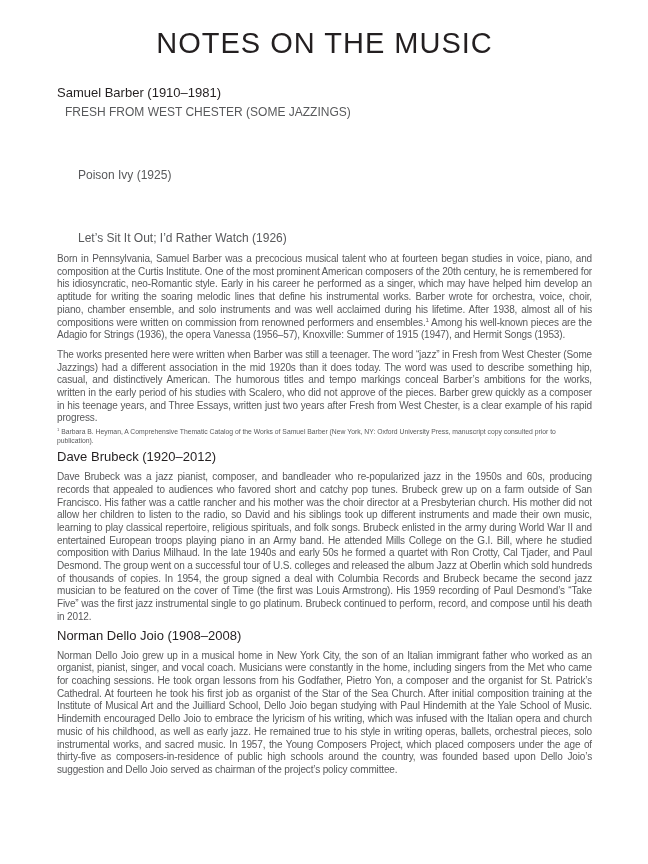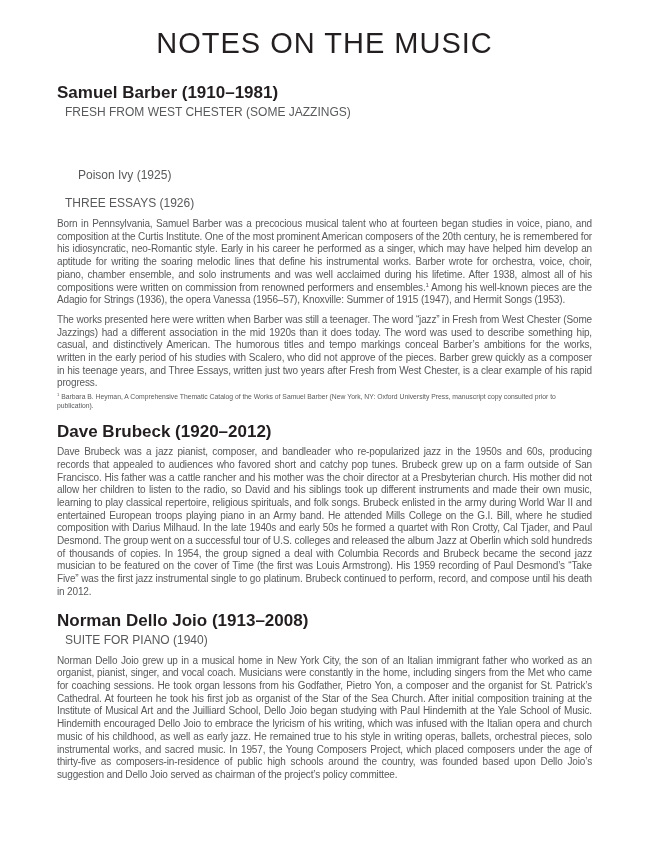"Samuel Barber (1910–1981)" .composer { font-size: 17px -> 13px; font-weight: 700 -> 400 }
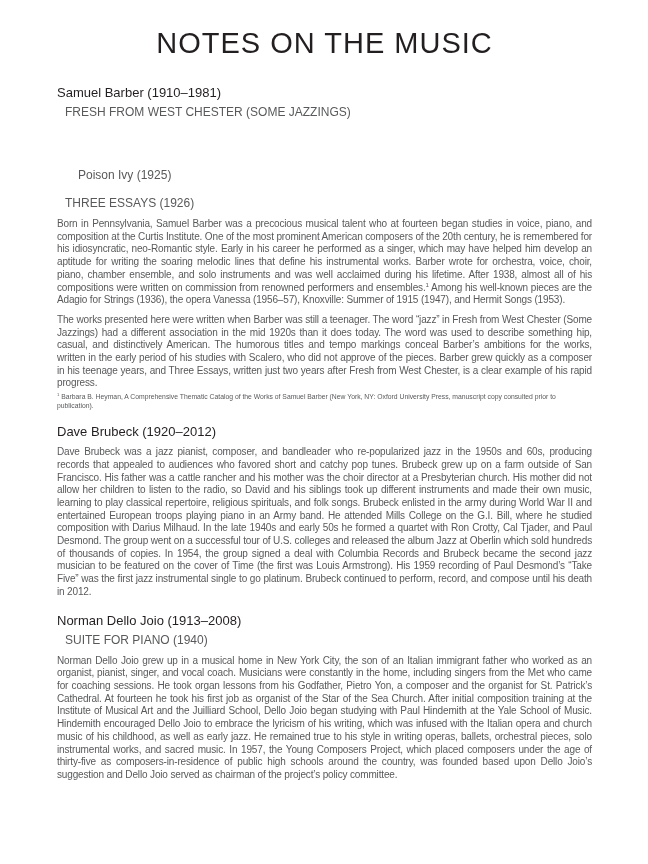"Let’s Sit It Out; I’d" div.work { html: none -> <div><span>Let’s Sit It Out; I’d Rather Watch (1926)</span></div> }
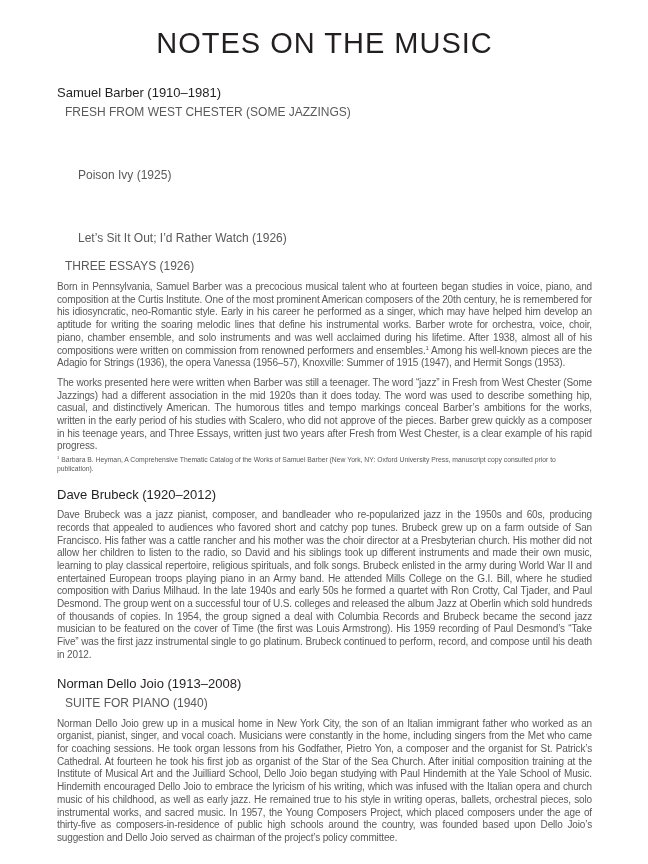"THREE ESSAYS (1926)" div.work { html: <div><span>THREE ESSAYS (1926)</span></div> -> none }
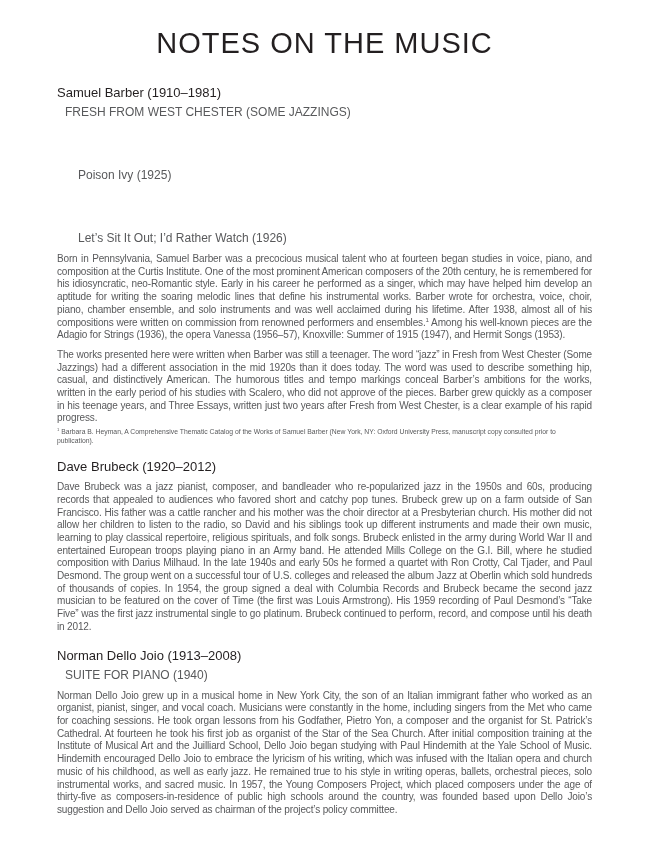"Dave Brubeck (1920–2012)" .section { margin-top: 14px -> 4px }
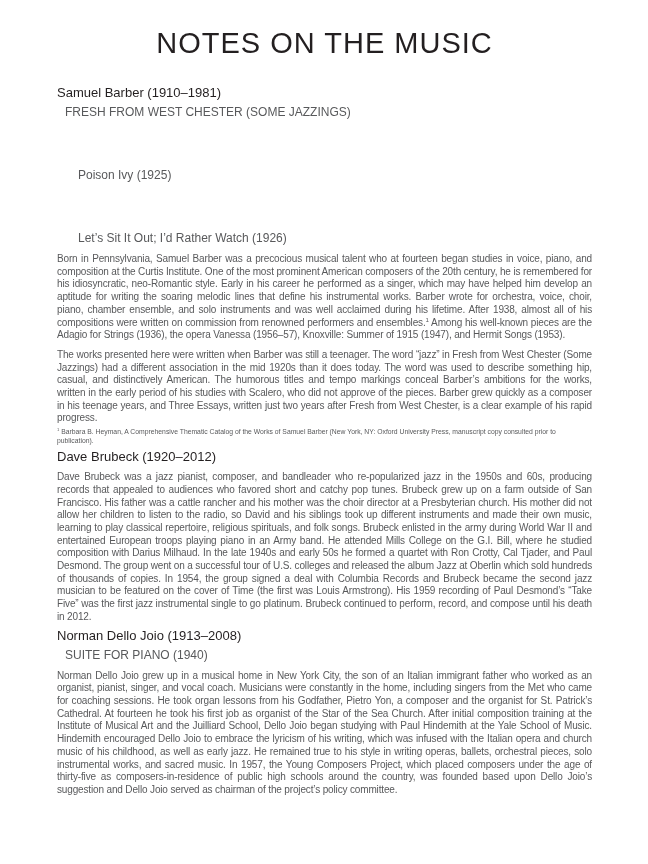"Norman Dello Joio (1913–2008)" h2.composer { text: 1913 -> 1908 }
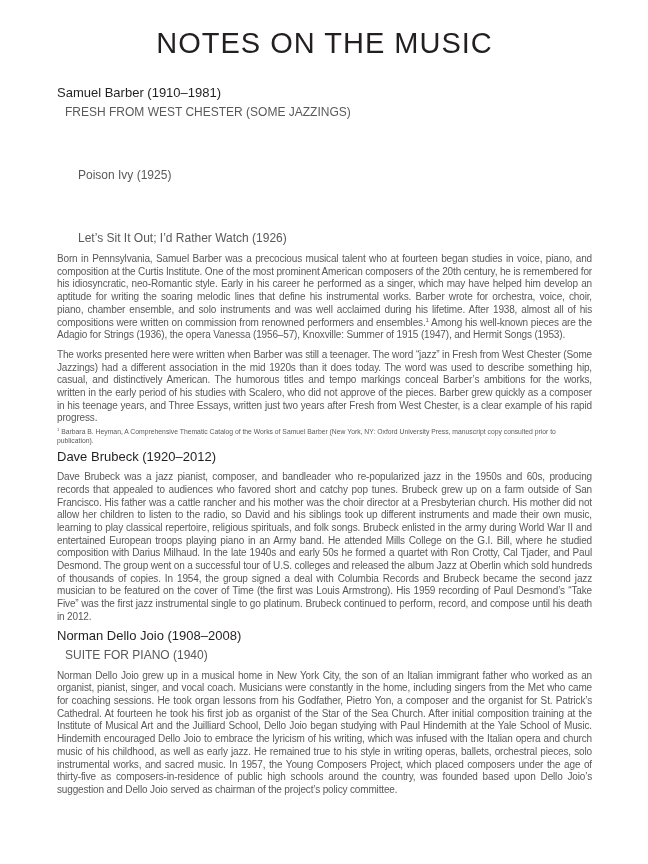"SUITE FOR PIANO (1940)" div.work { html: <div><span>SUITE FOR PIANO (1940)</span></div> -> none }
